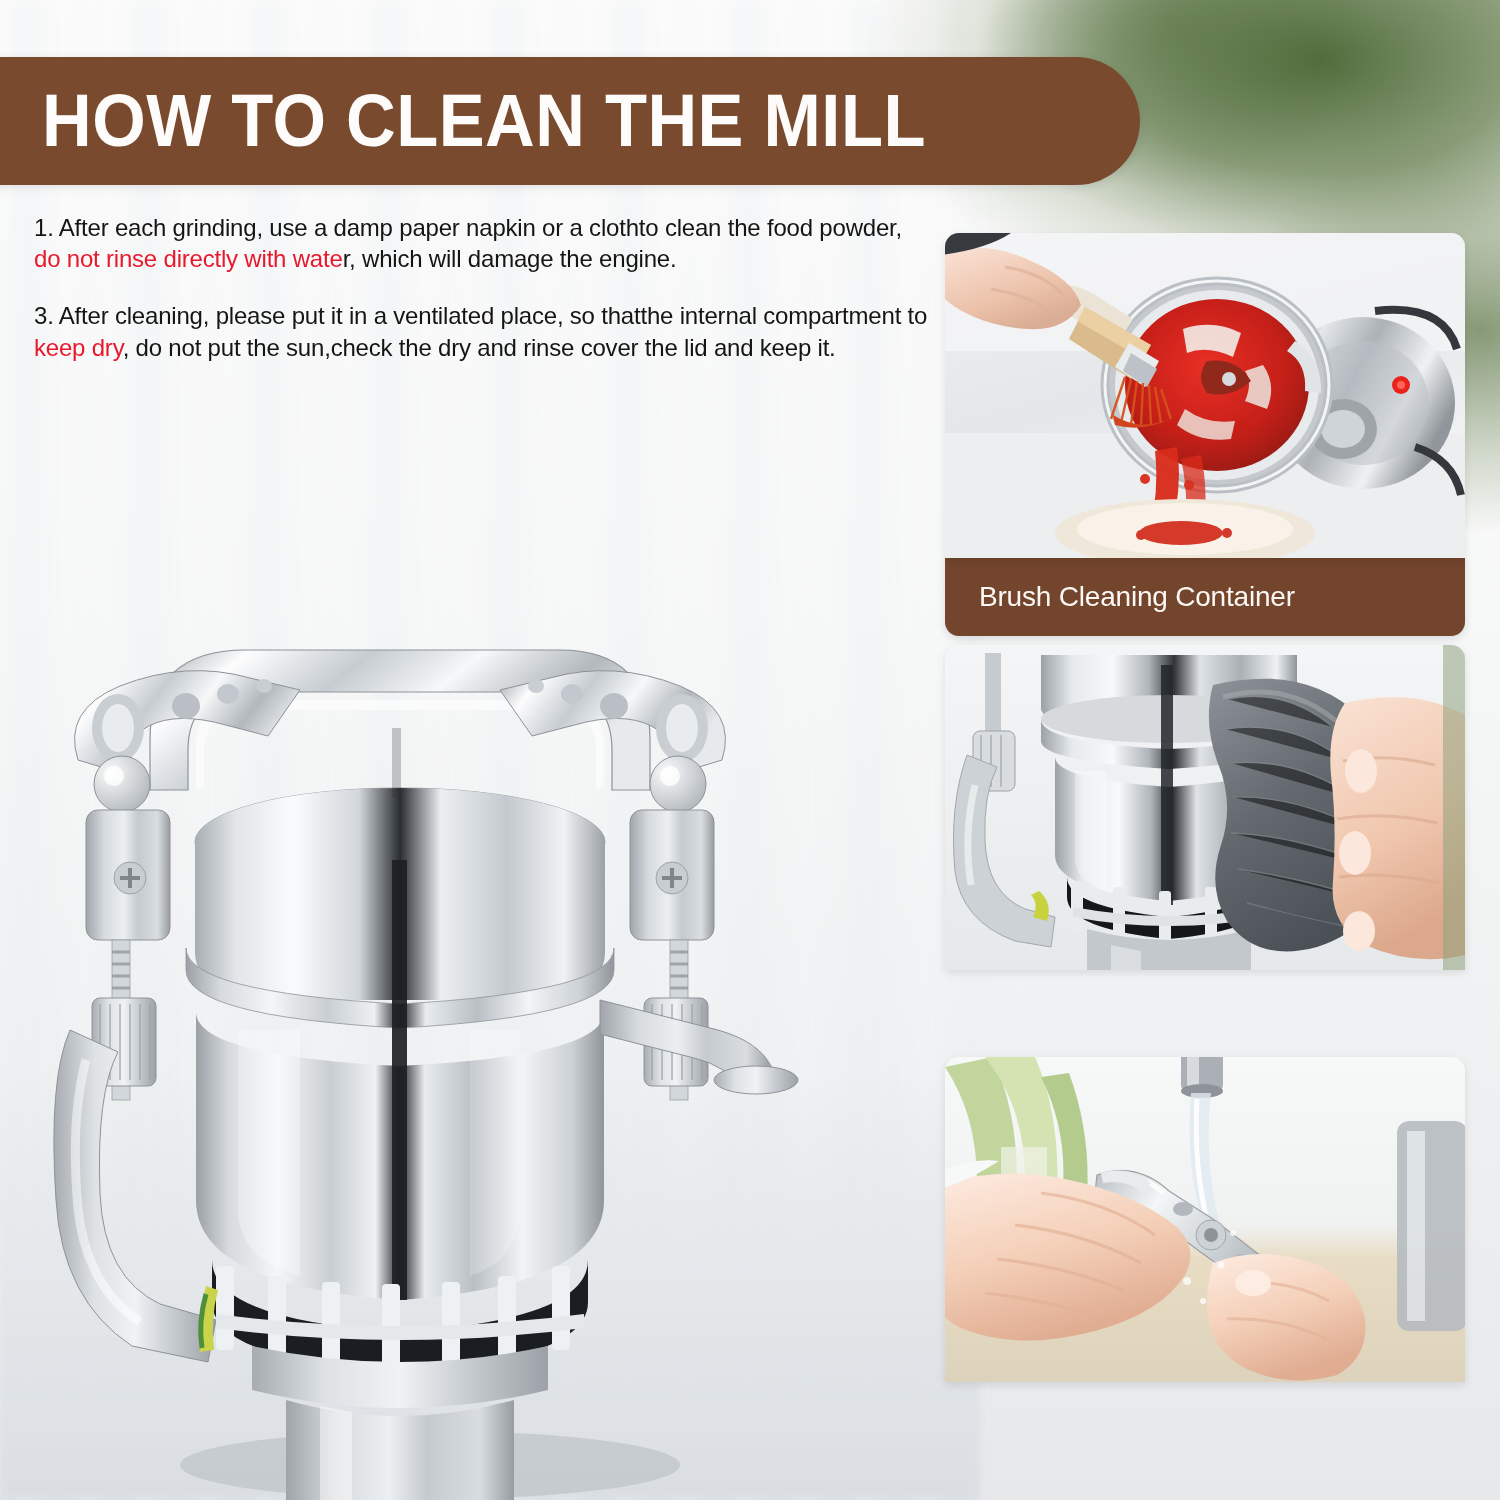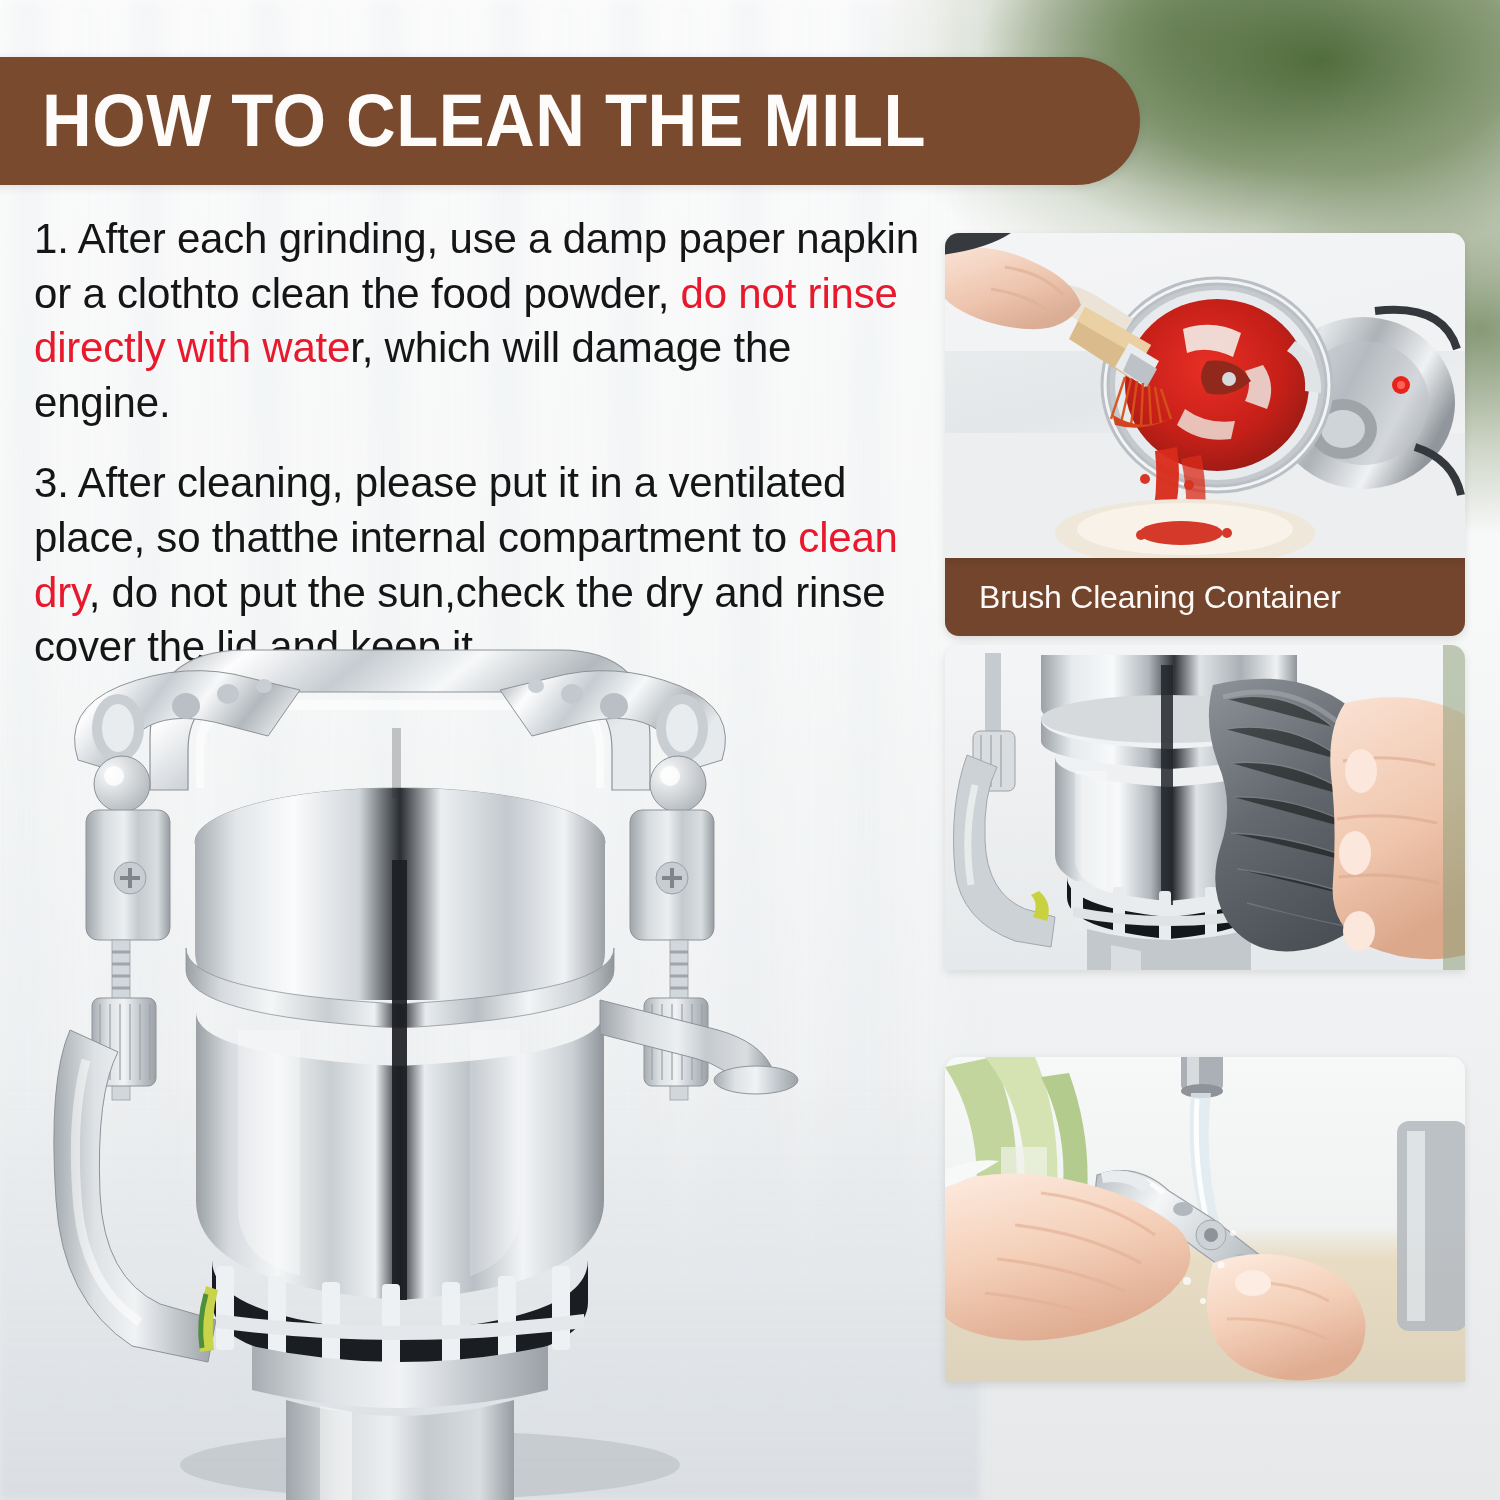"1. After each grinding, use" .para { font-size: 42px -> 24px }
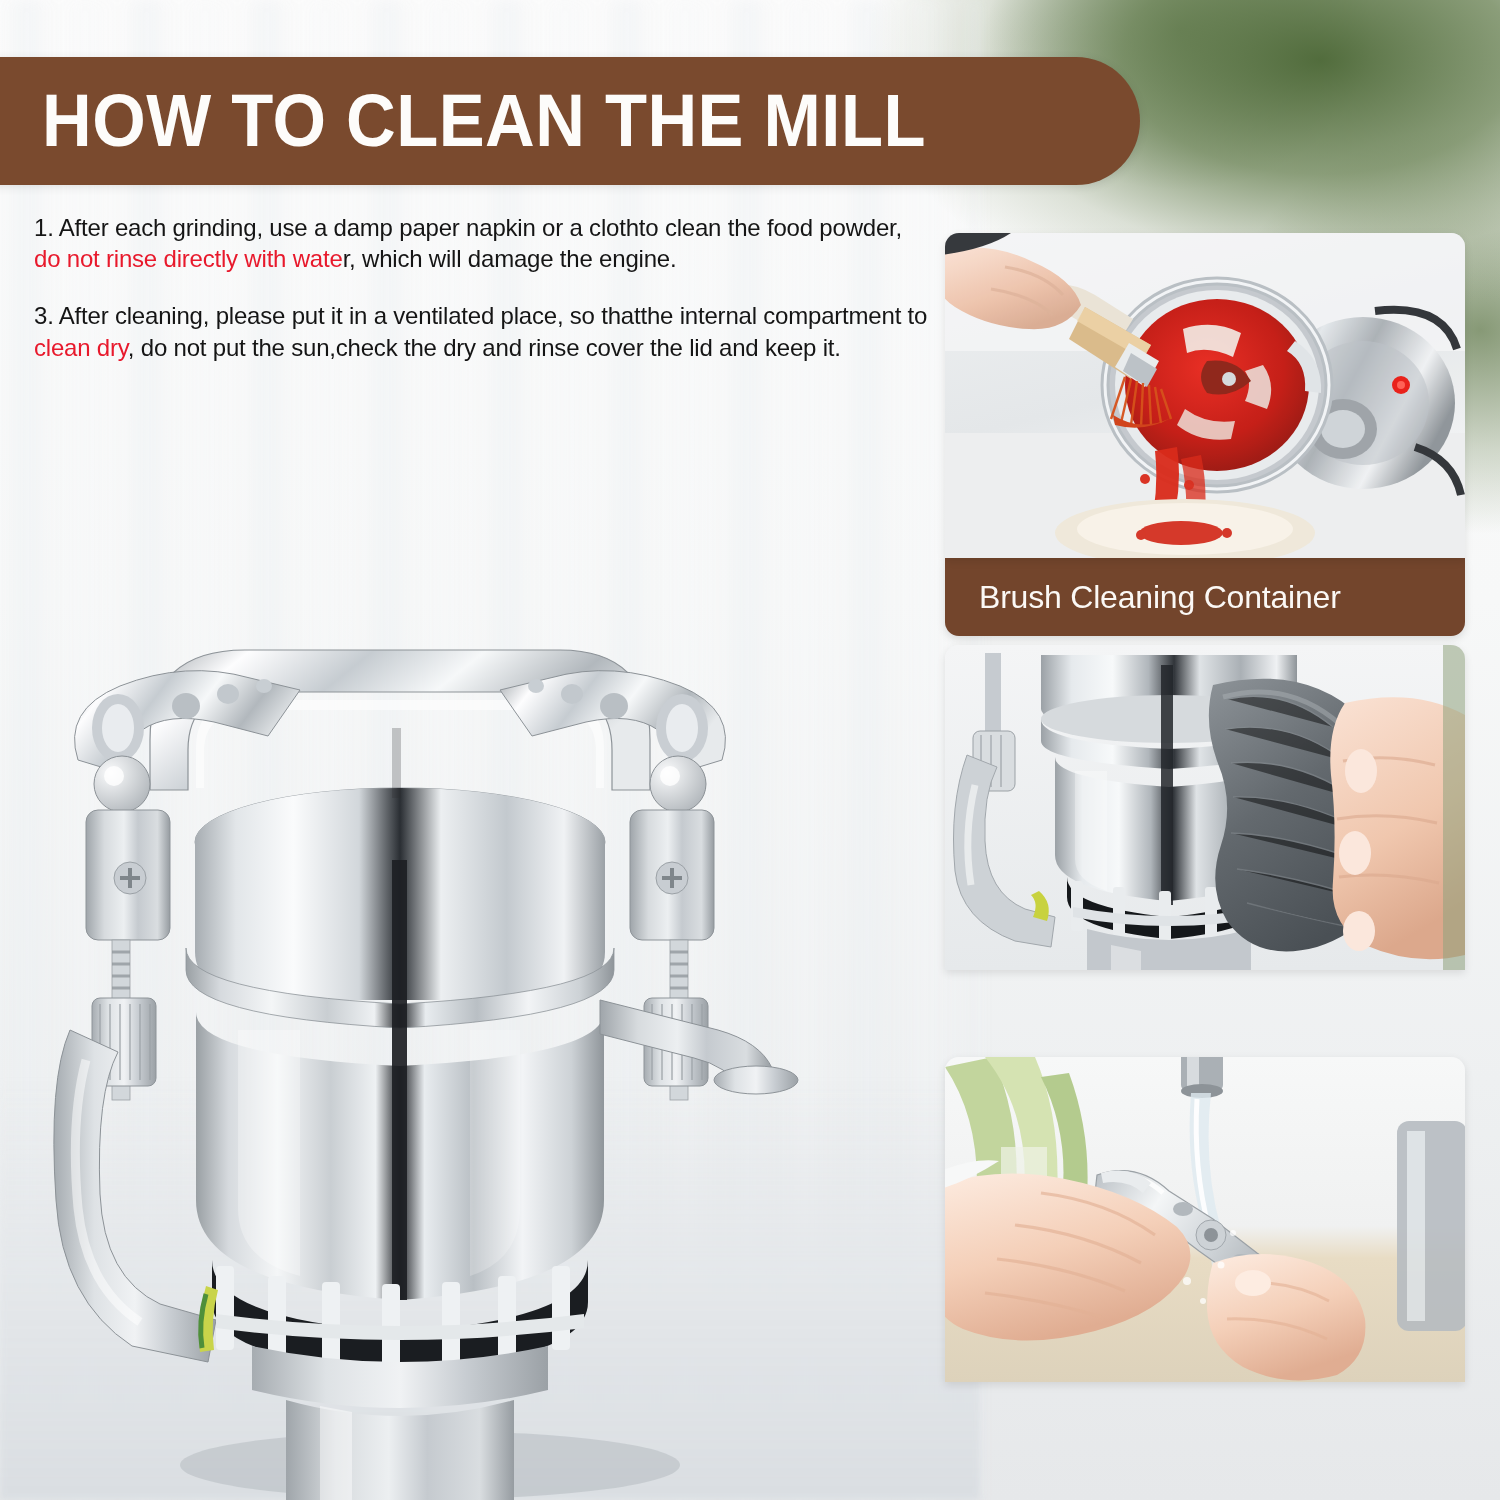"clean dry" span.hl { text: clean -> keep }
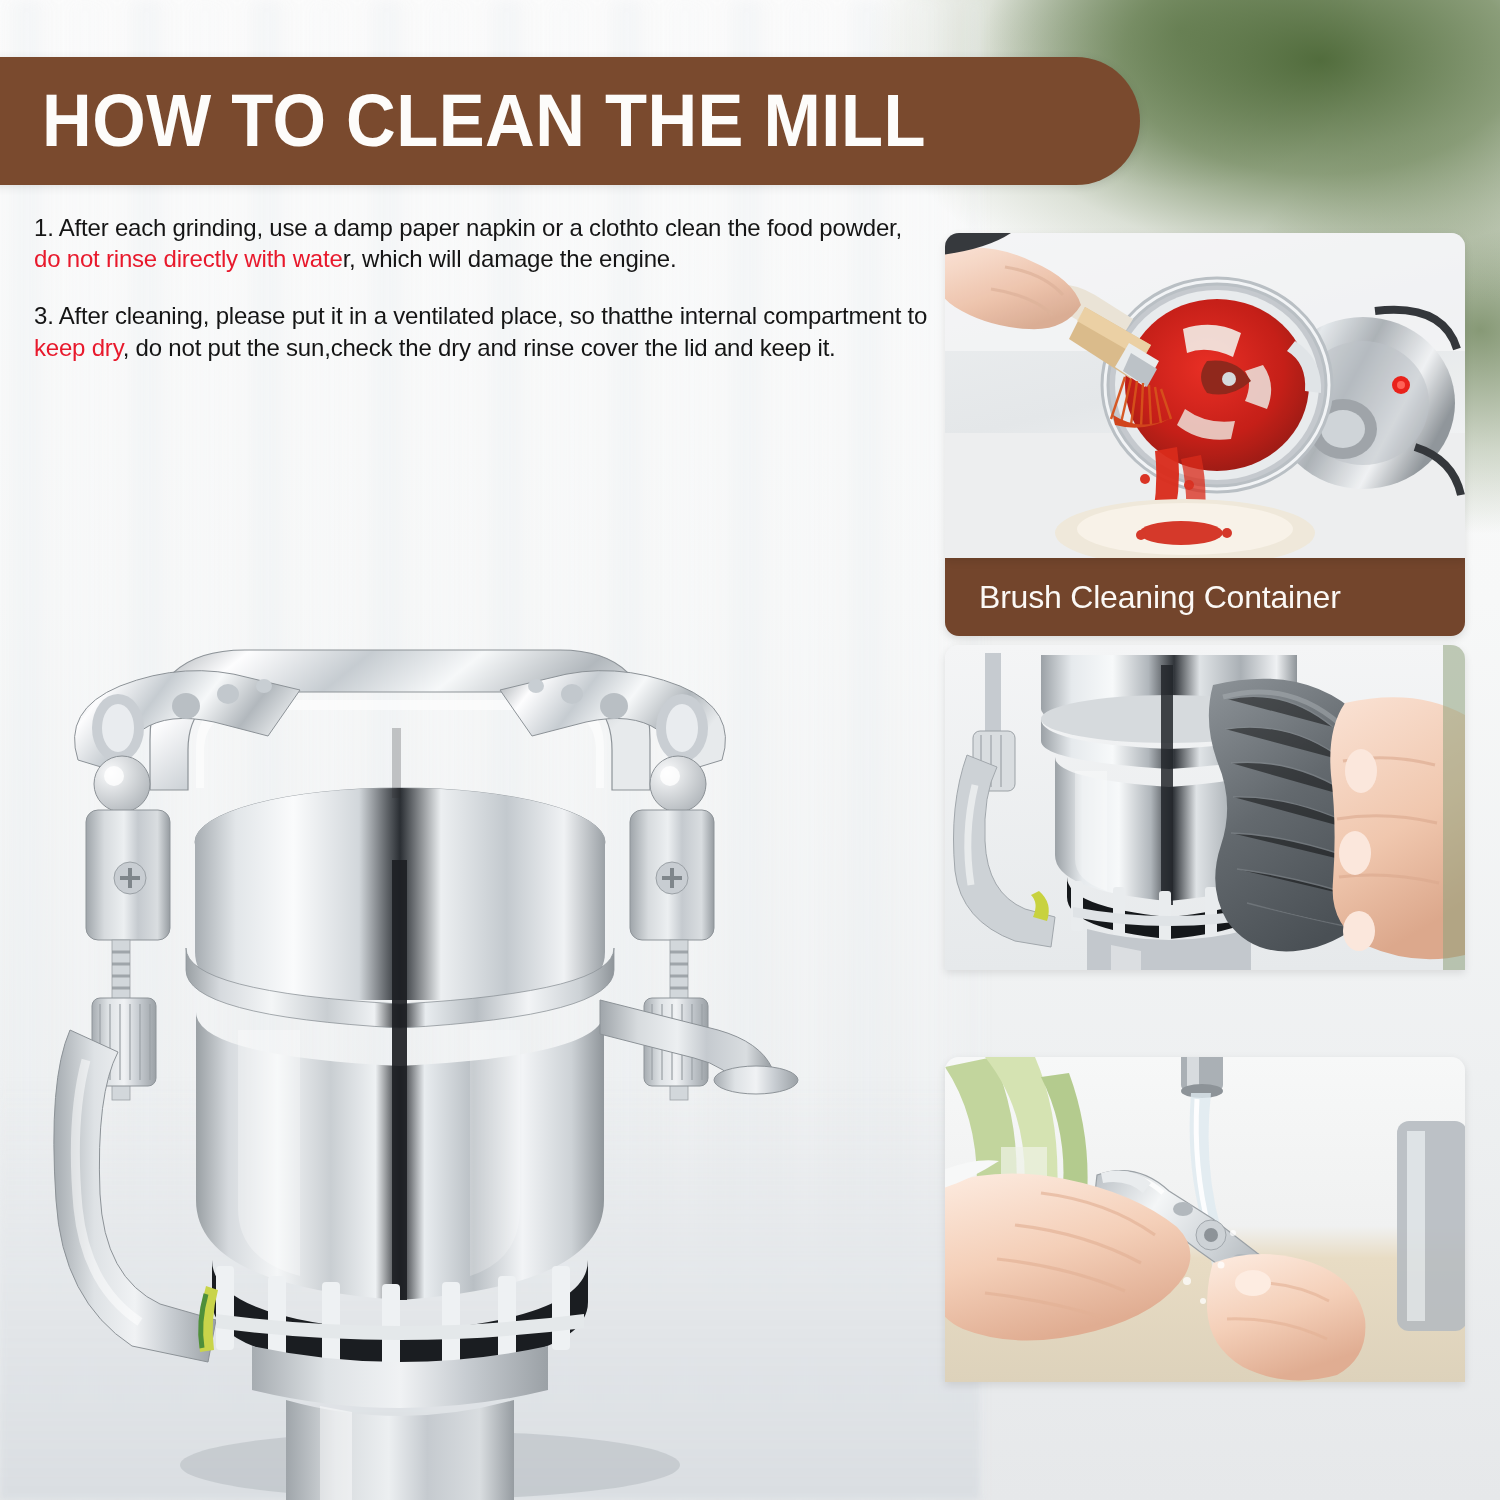"Brush Cleaning Container" .caption span { font-size: 32px -> 28px }
